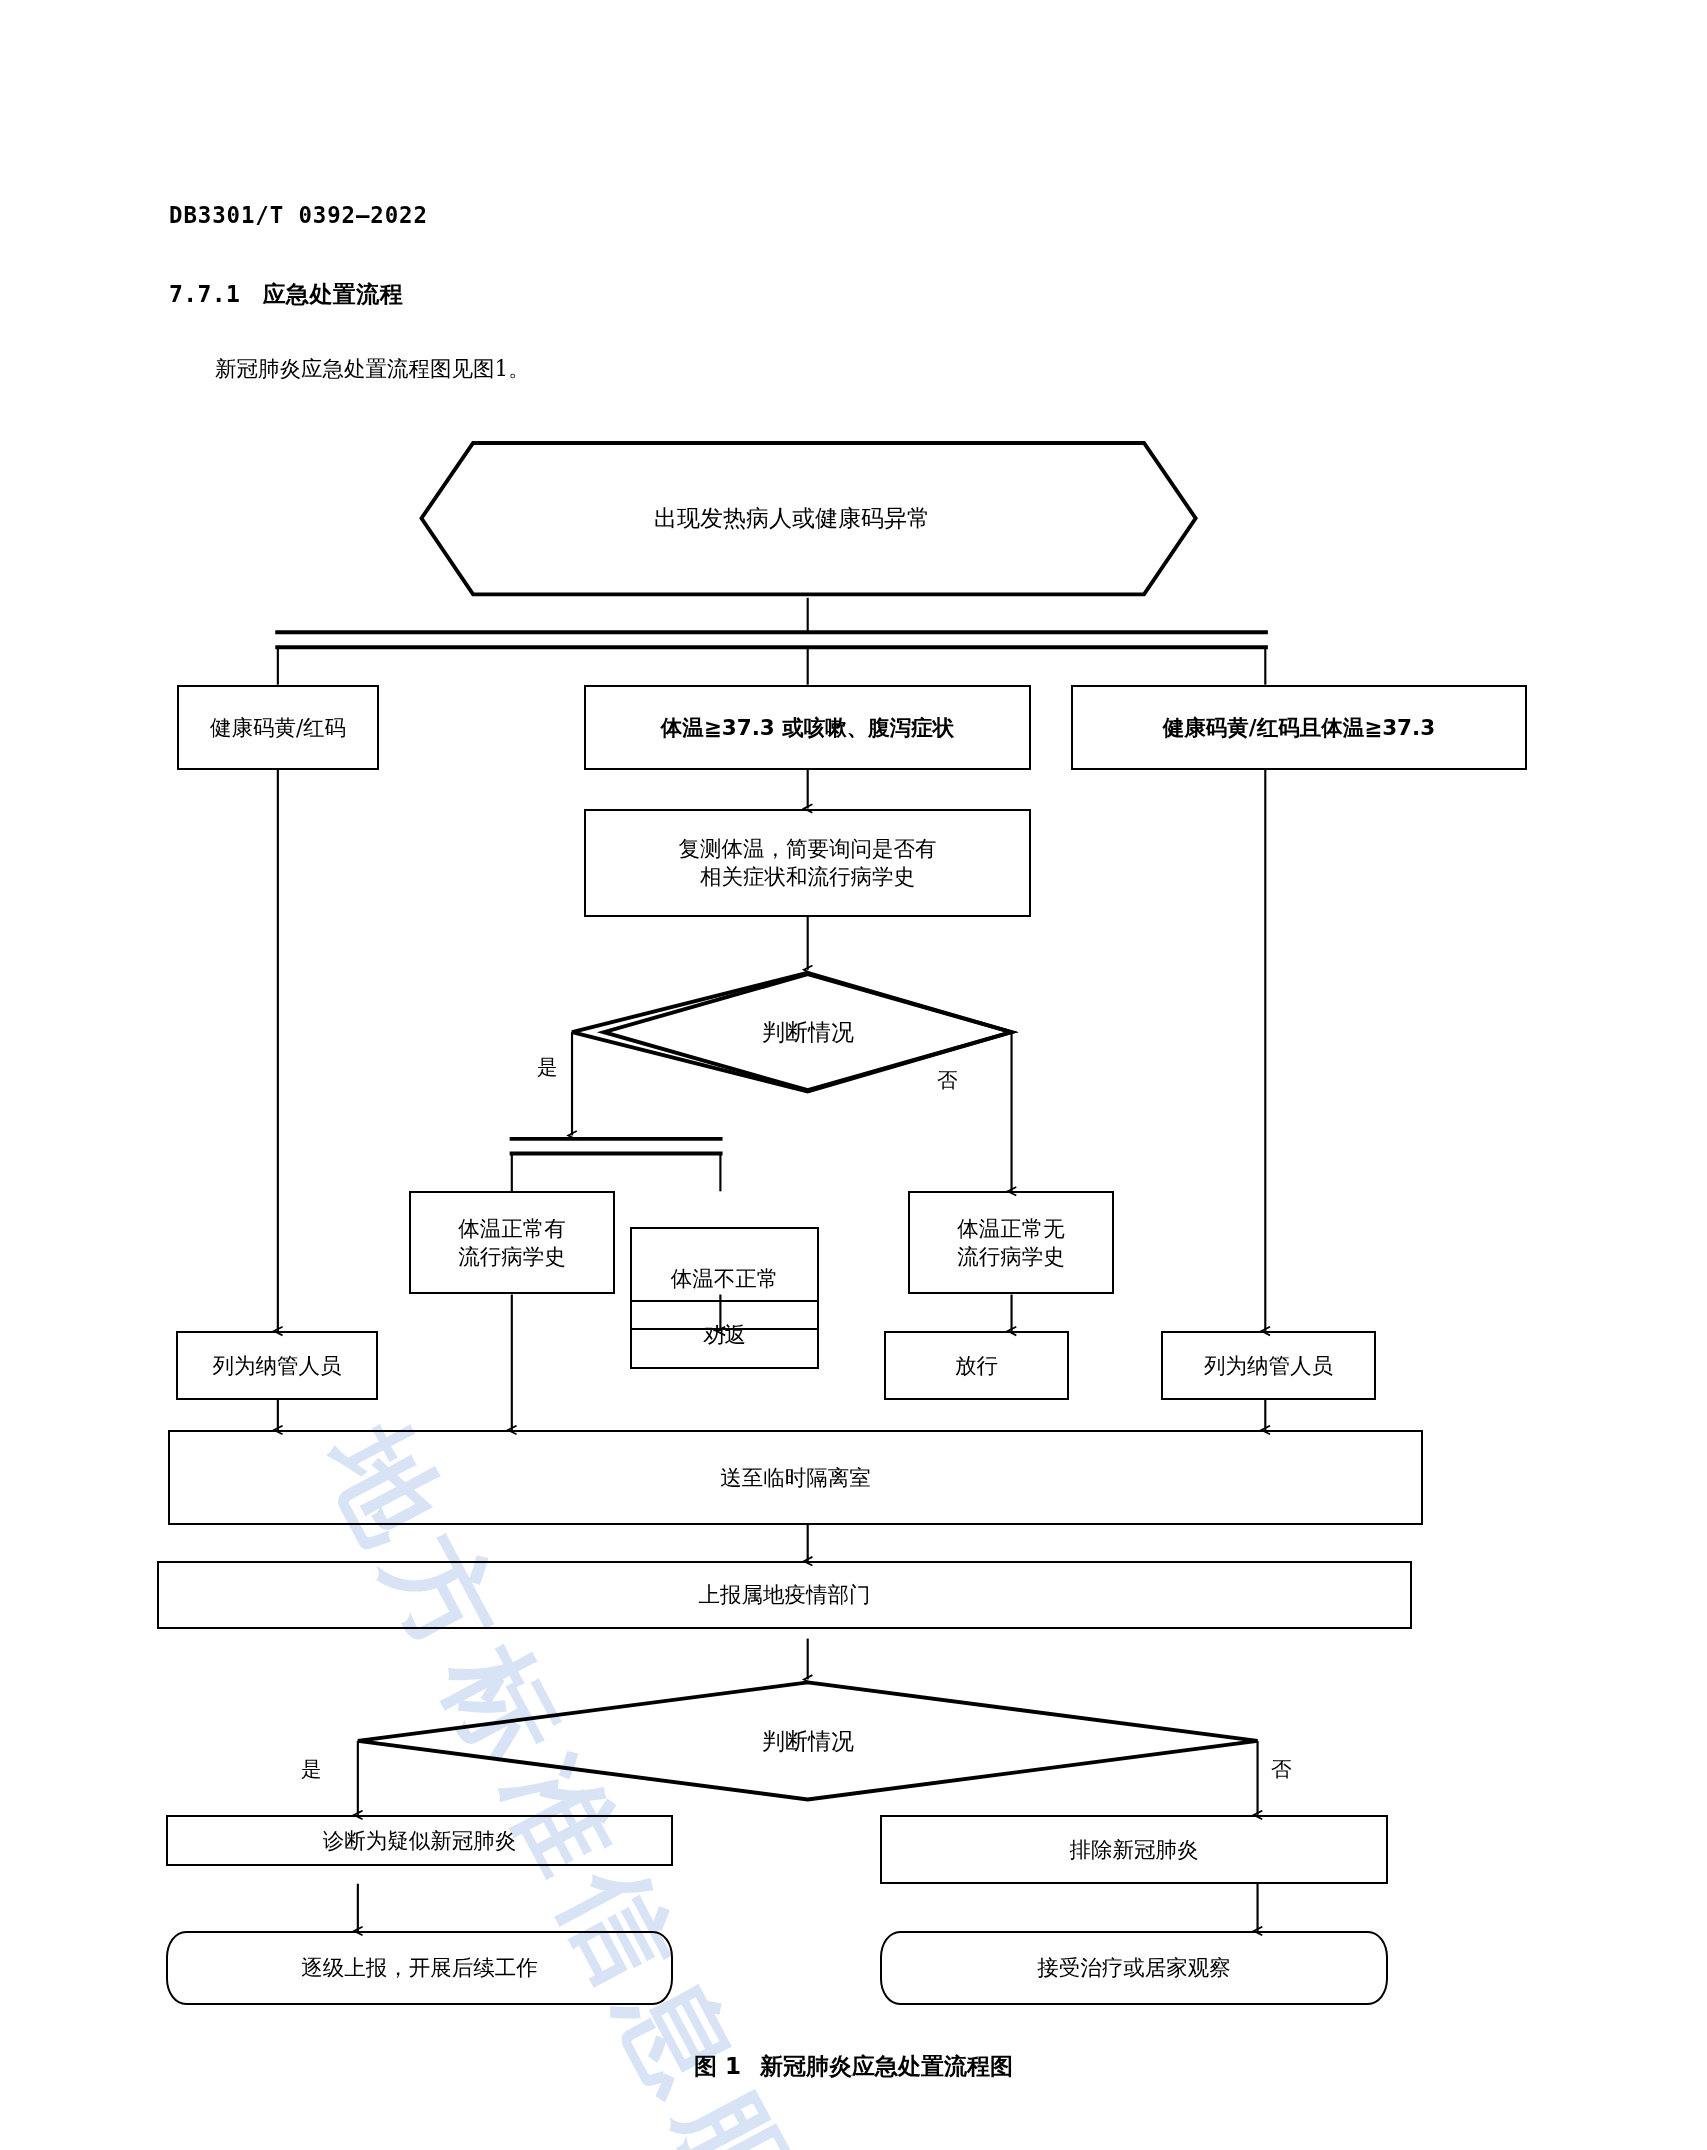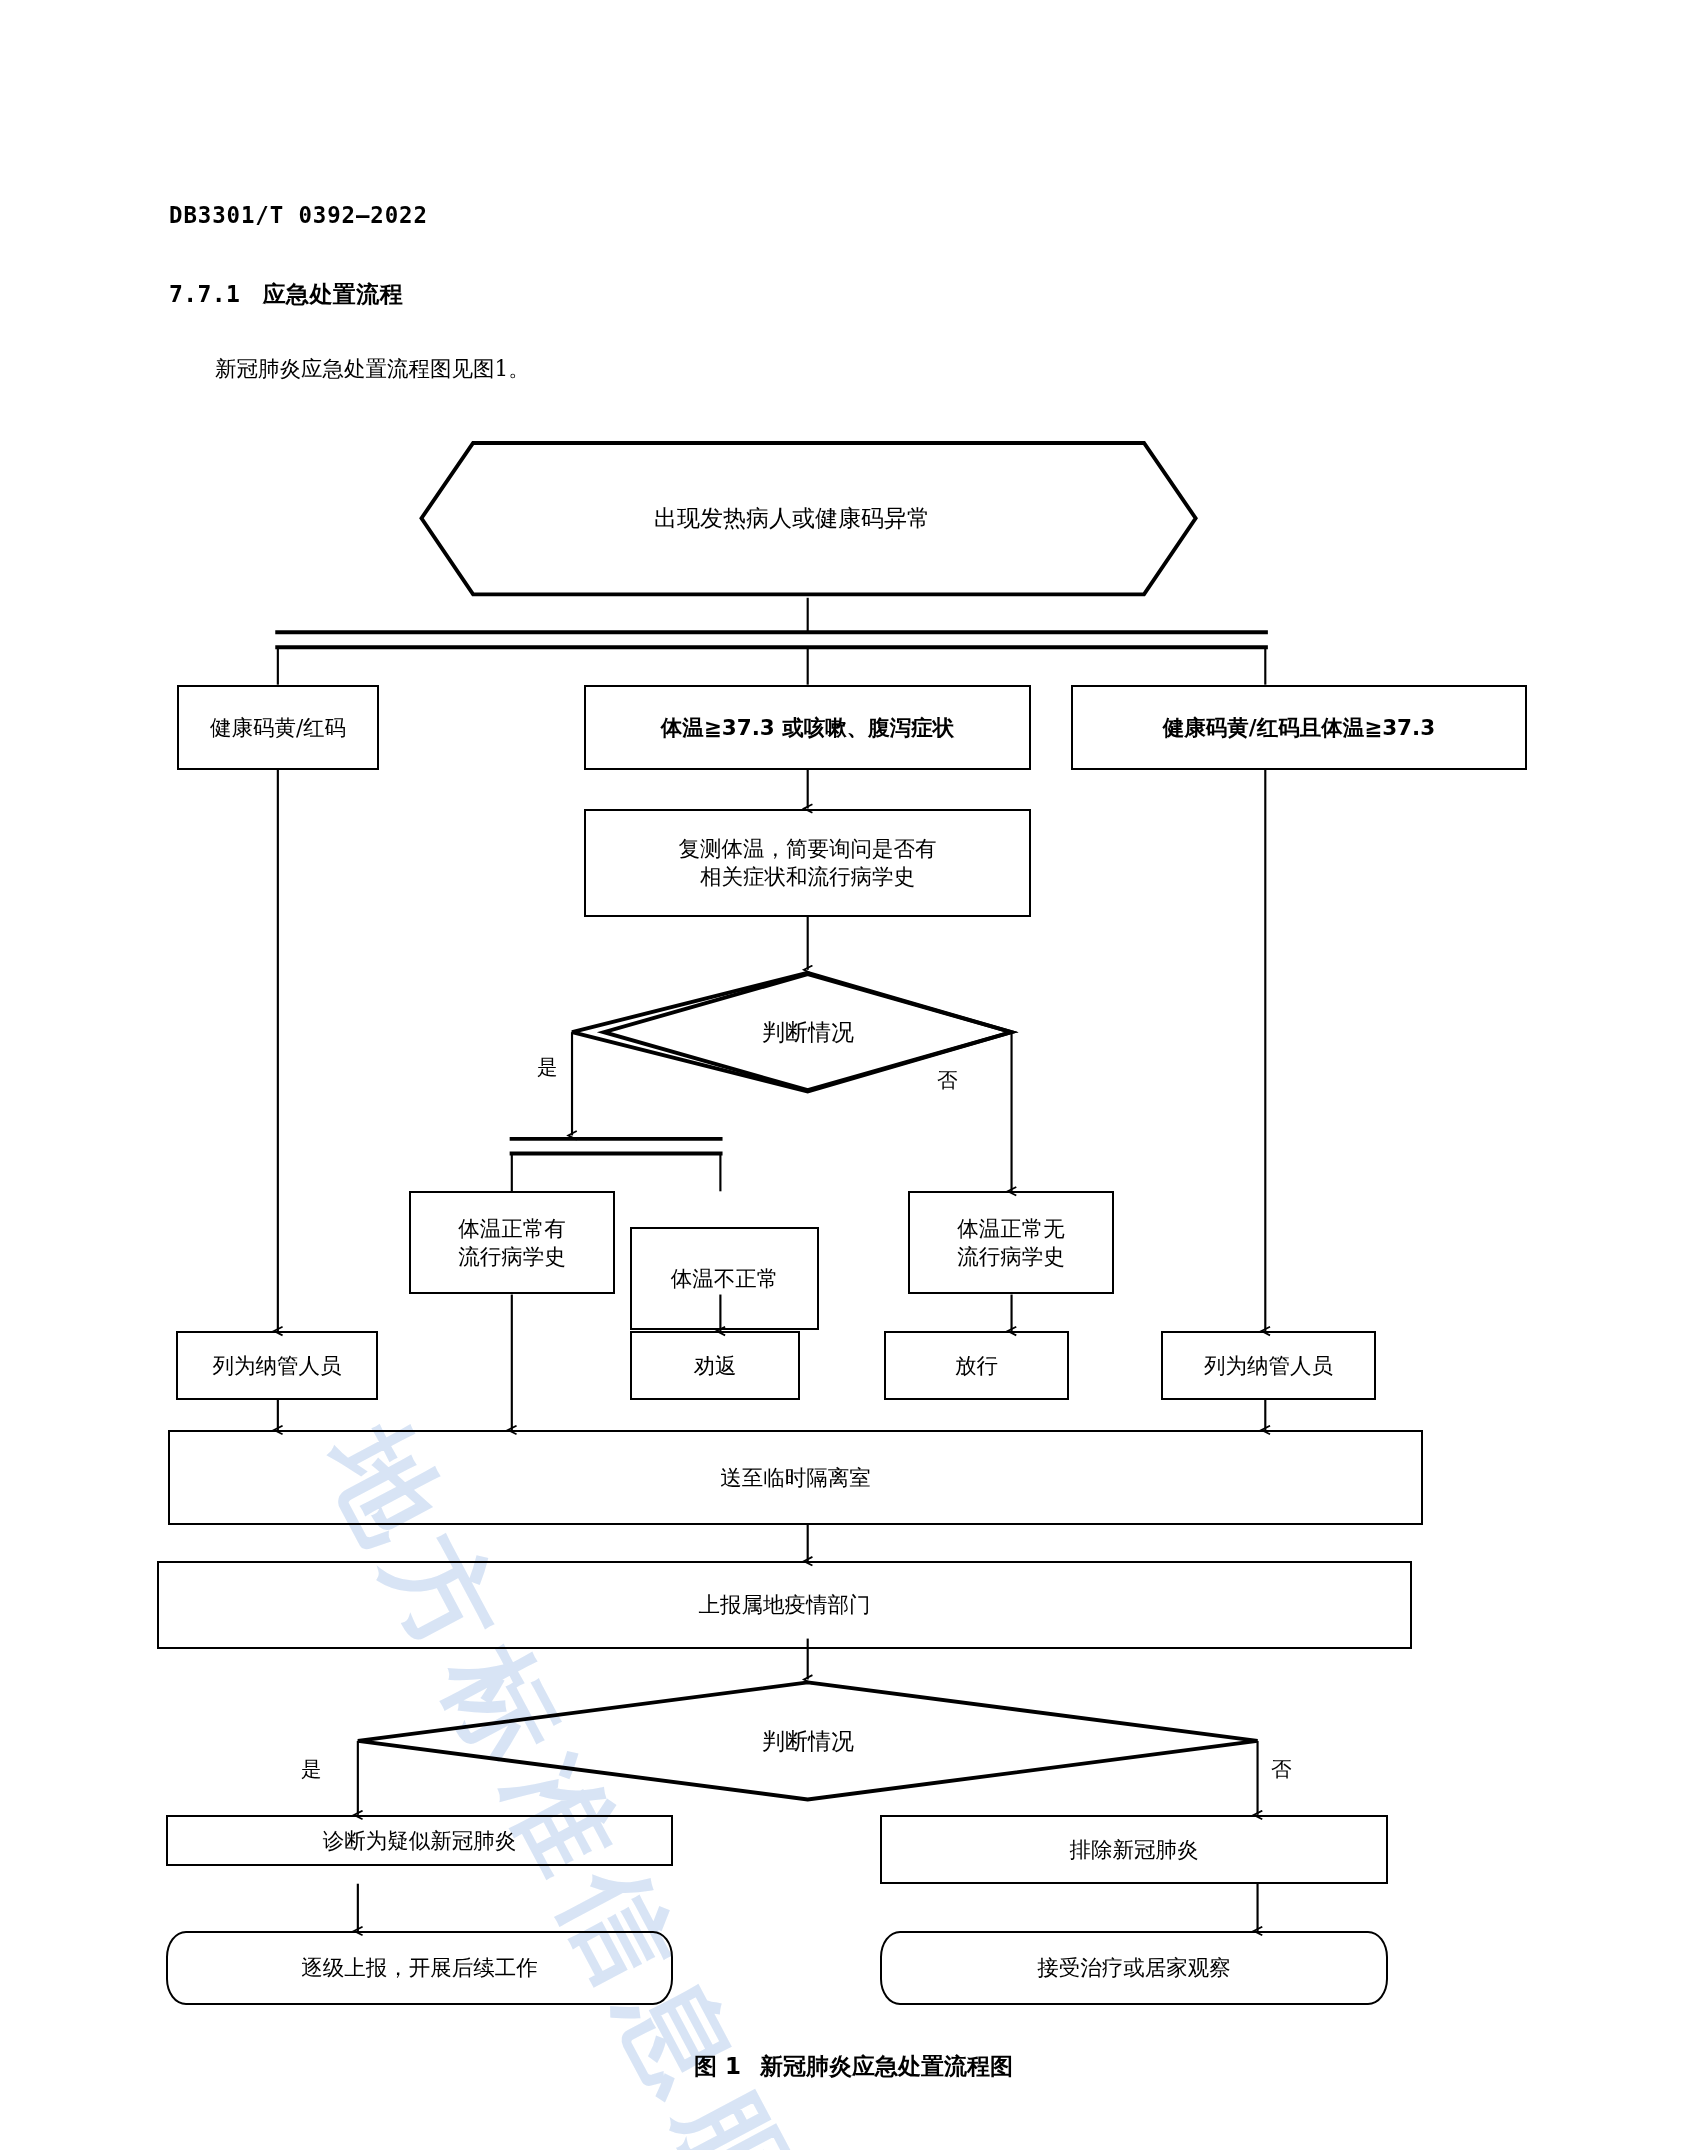"劝返" div.node { top: 1331px -> 1300px; width: 170px -> 189px }
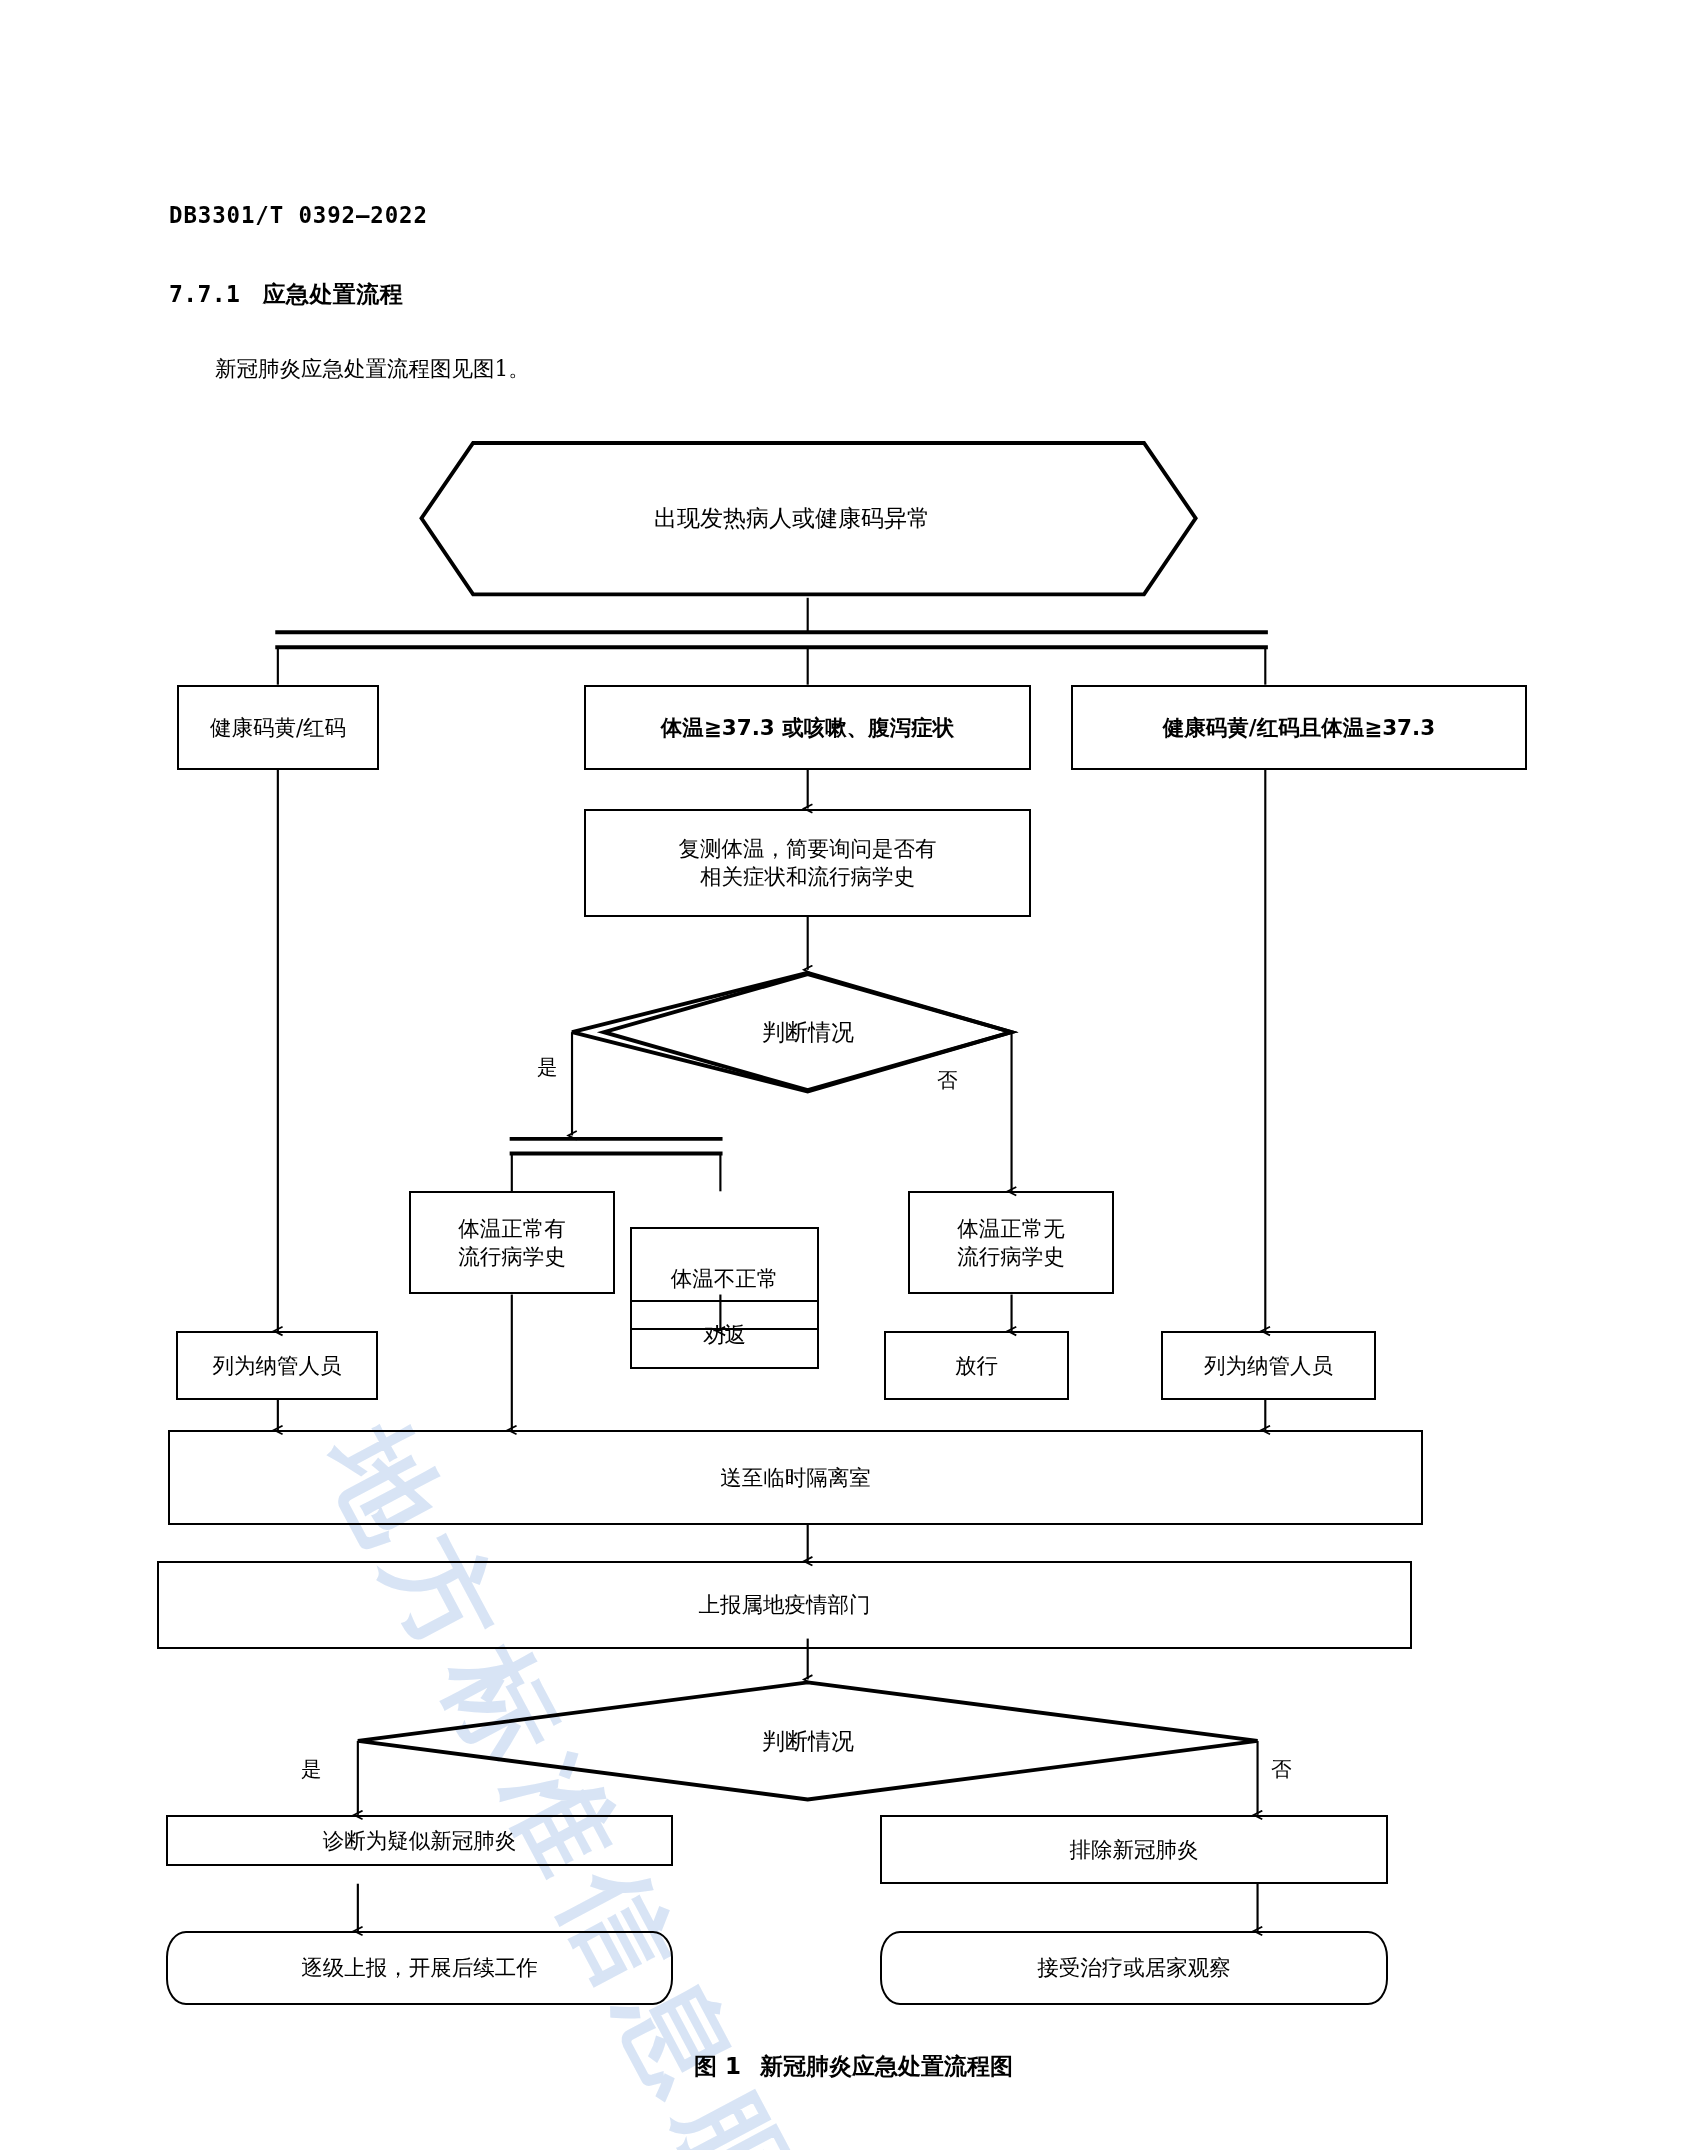"上报属地疫情部门" div.node { height: 88px -> 68px }
